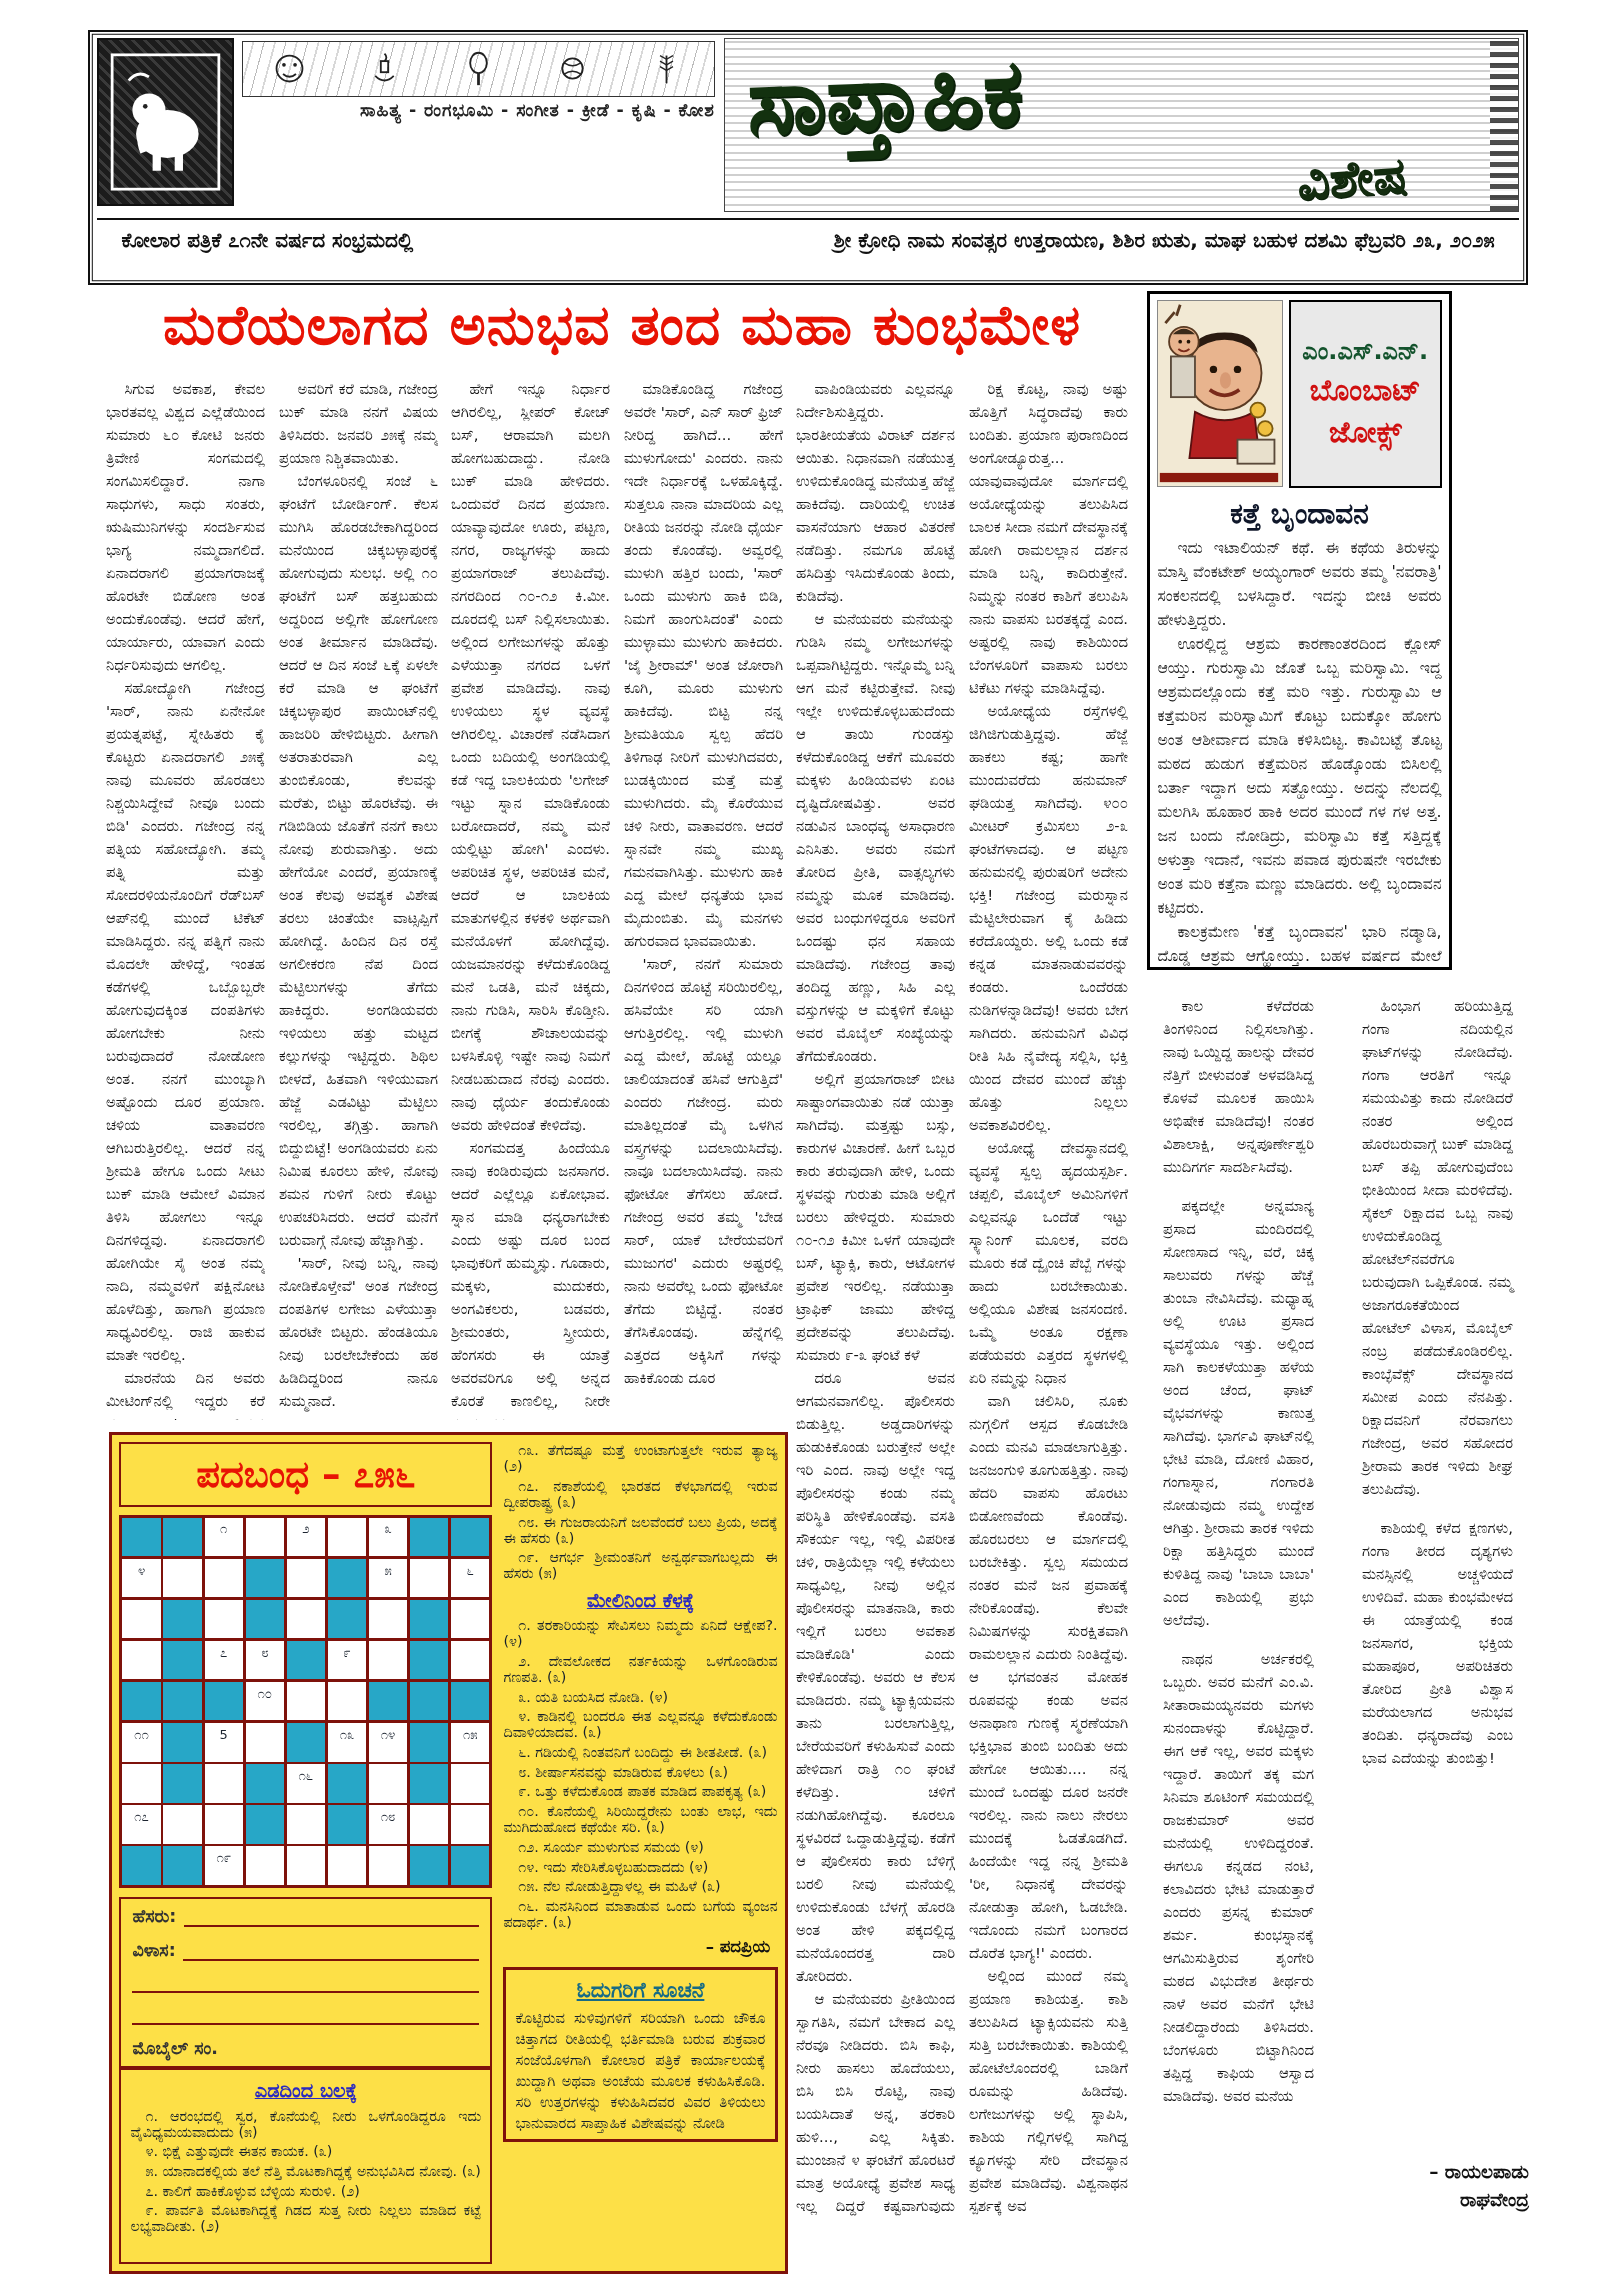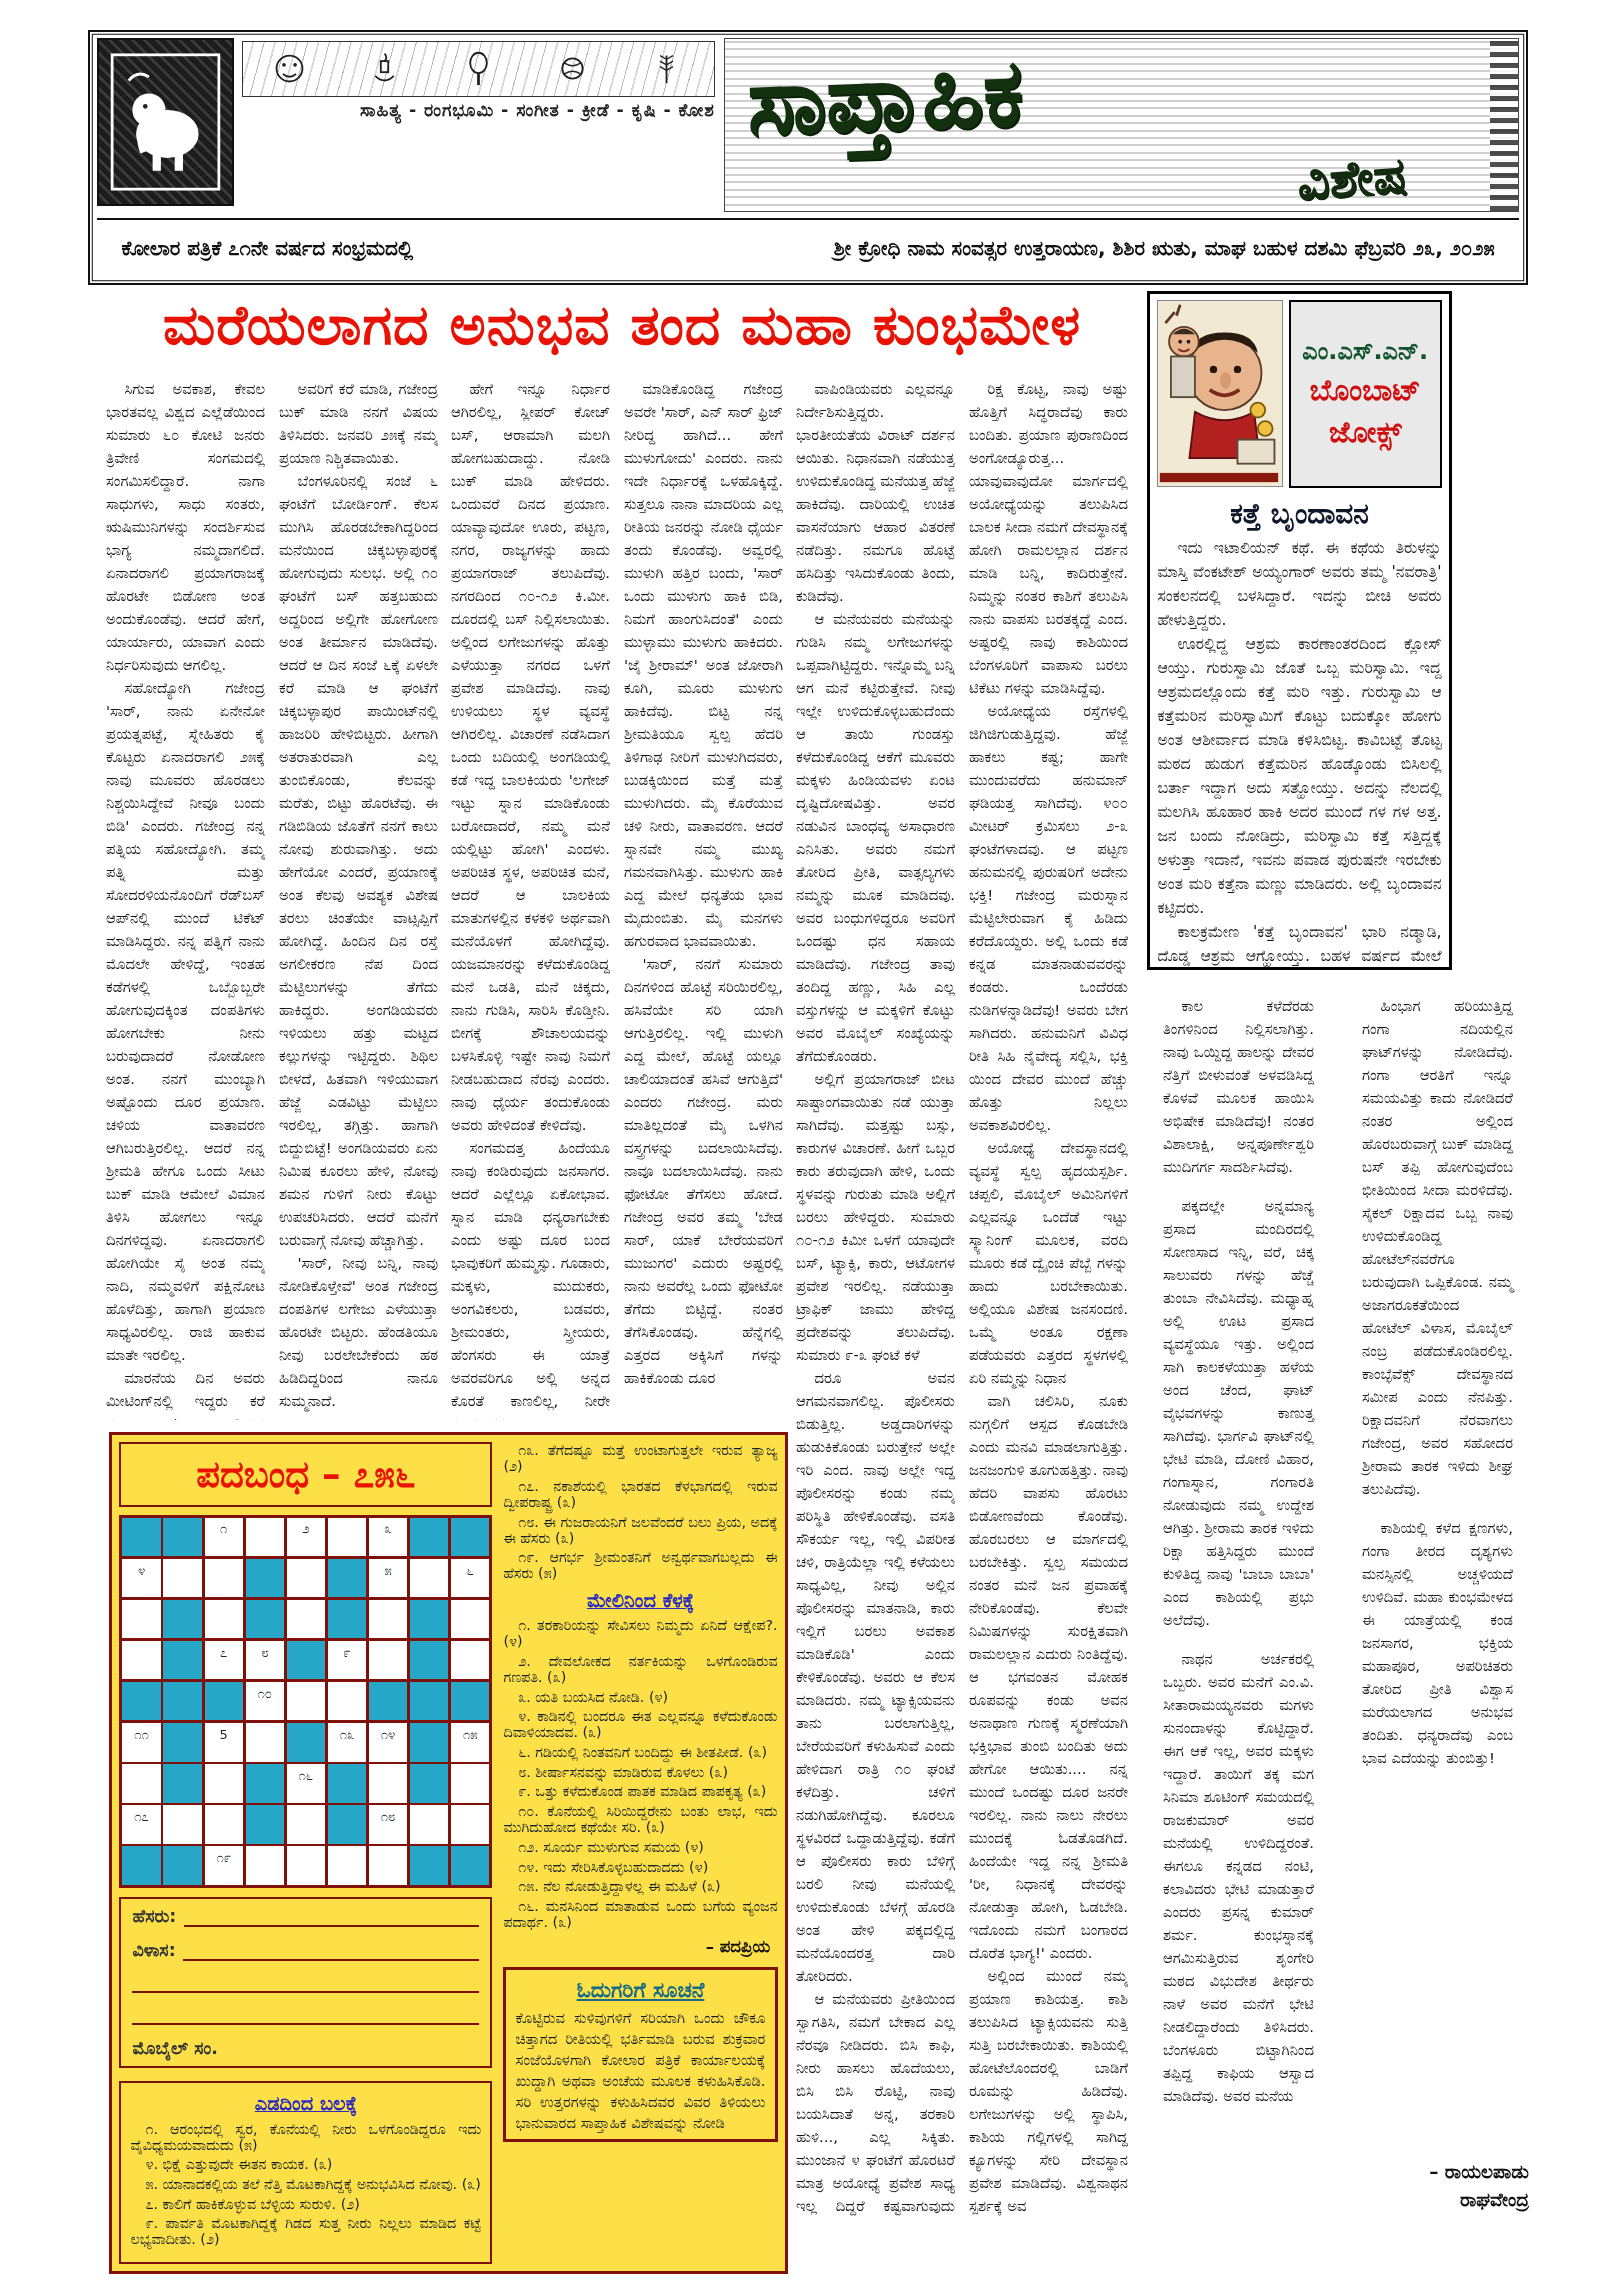"ಕೋಲಾರ ಪತ್ರಿಕೆ ೭೧ನೇ ವರ್ಷದ ಸಂಭ್ರಮದಲ್ಲಿ" .mh-bottom { padding: 8px 24px -> 0 24px }
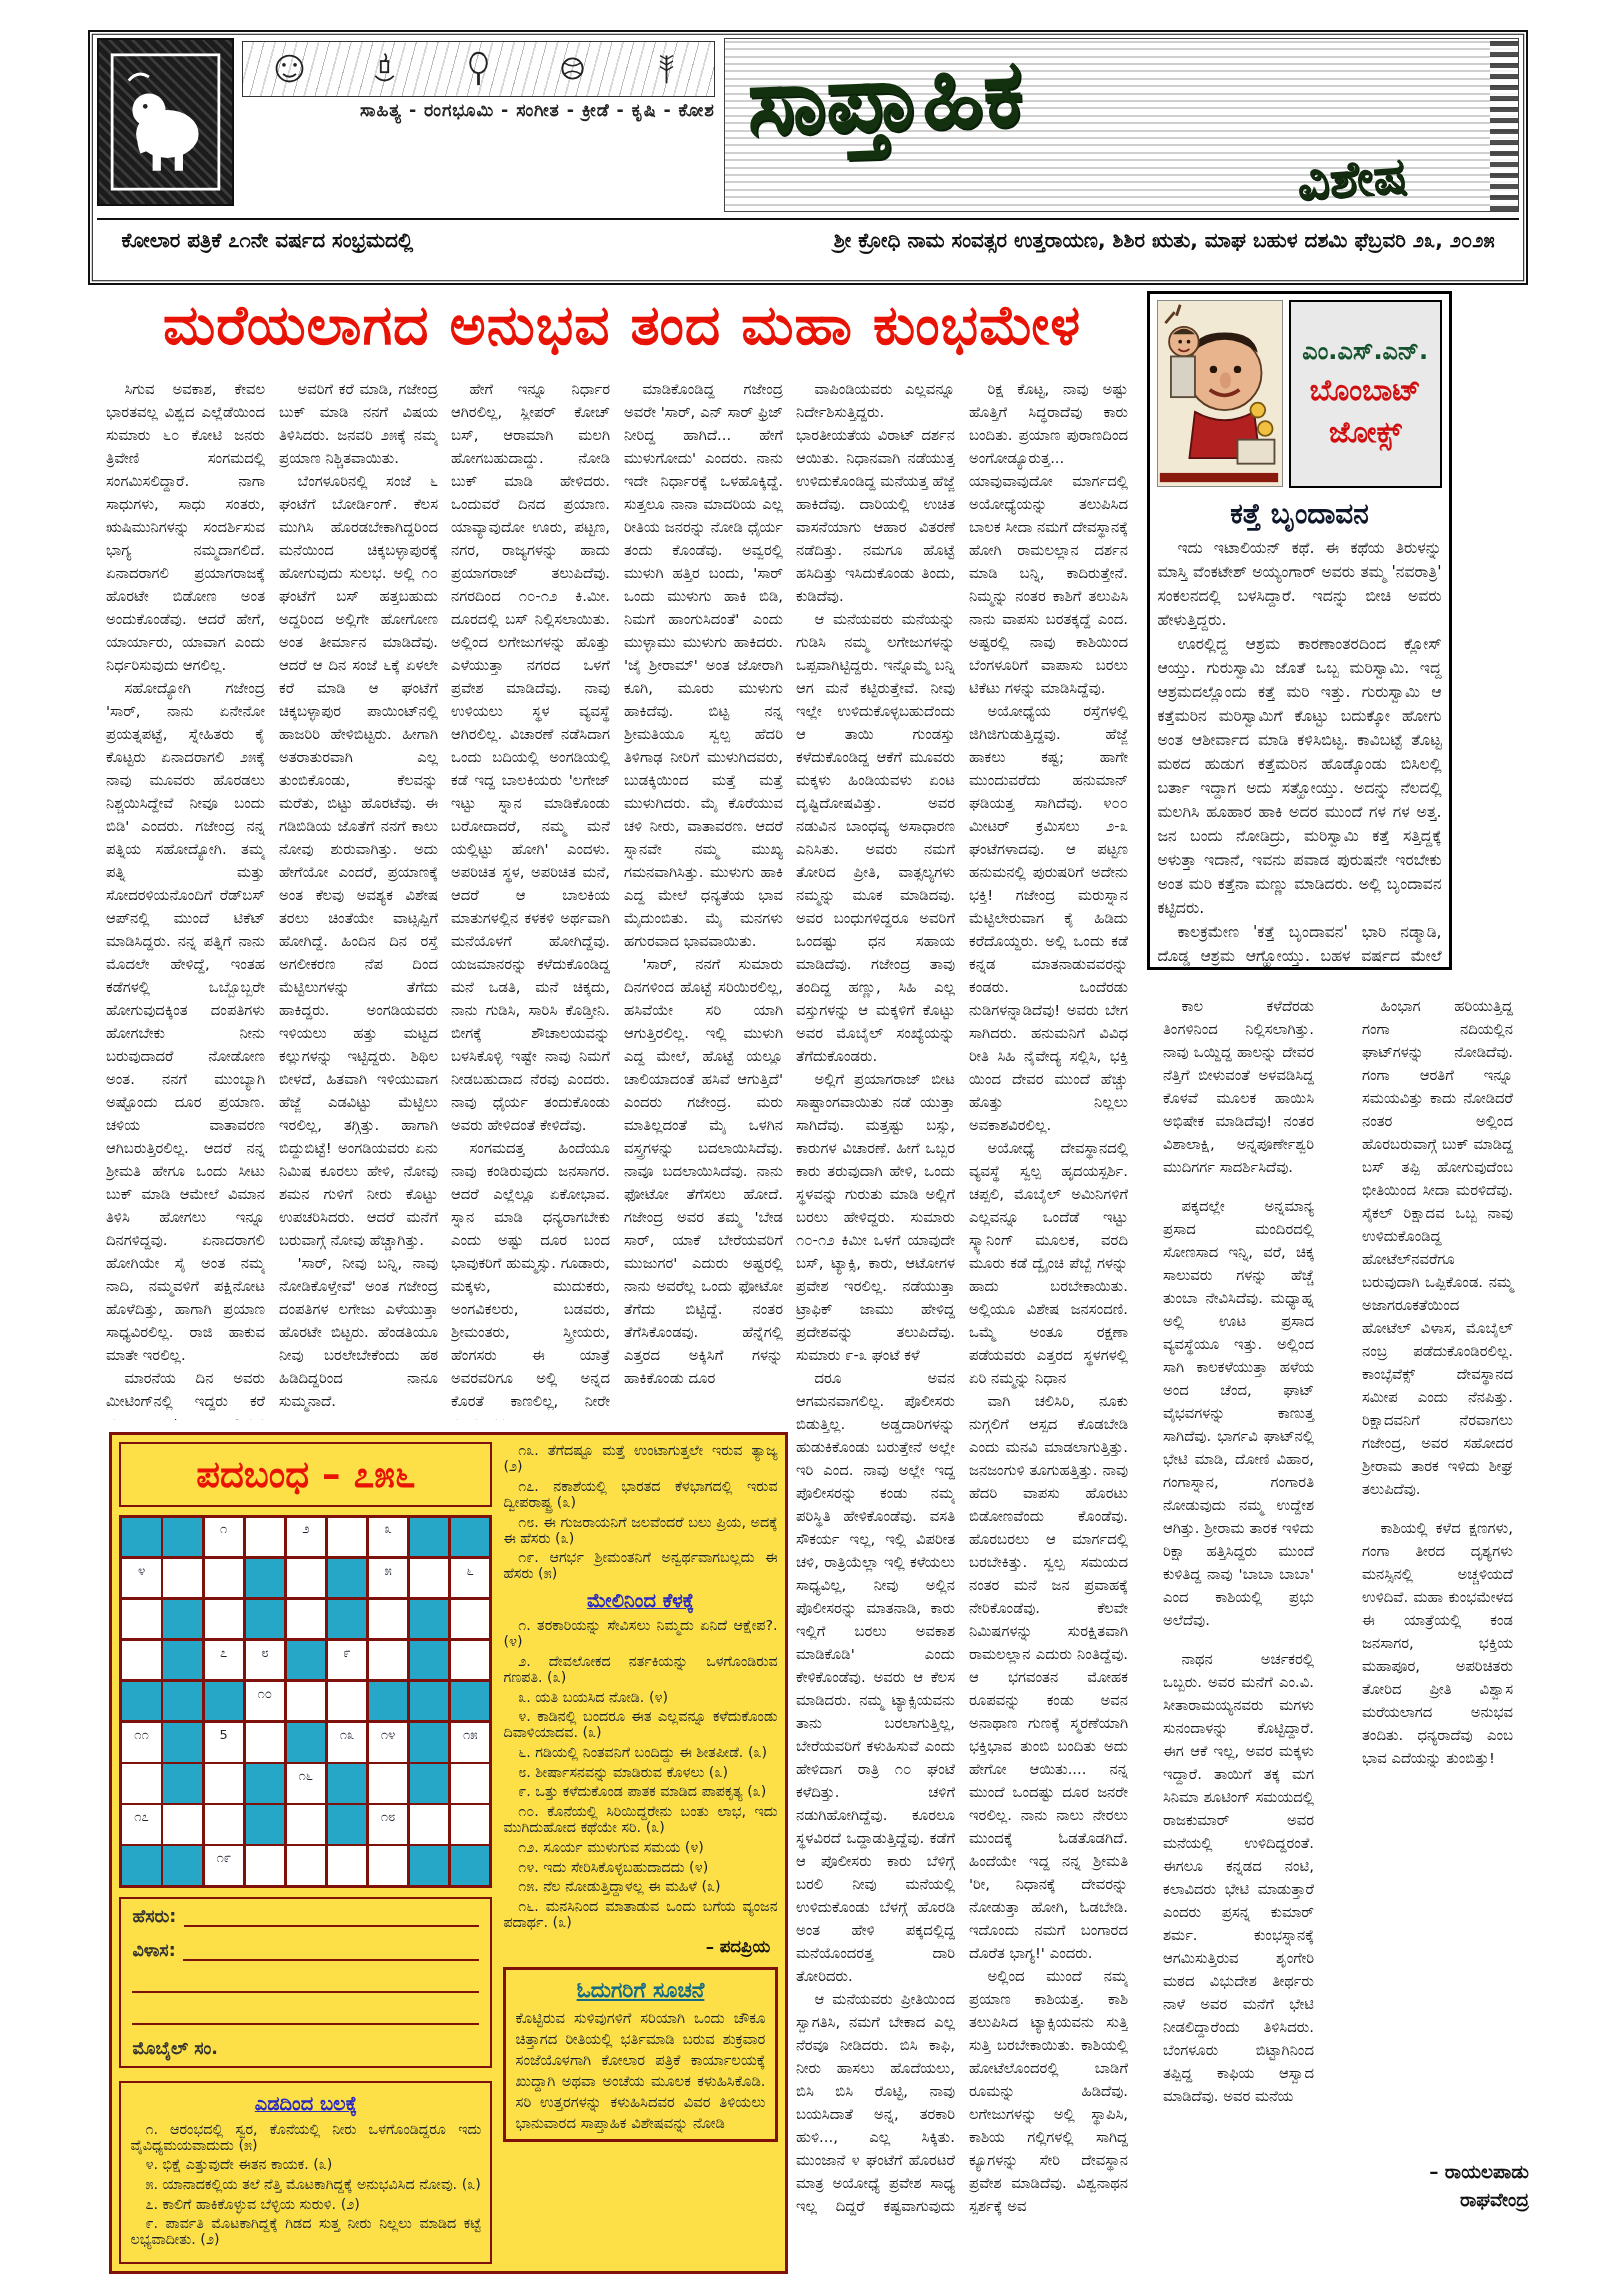"ಎಡದಿಂದ ಬಲಕ್ಕೆ" .acrossbox { margin-top: 13px -> 0 }
